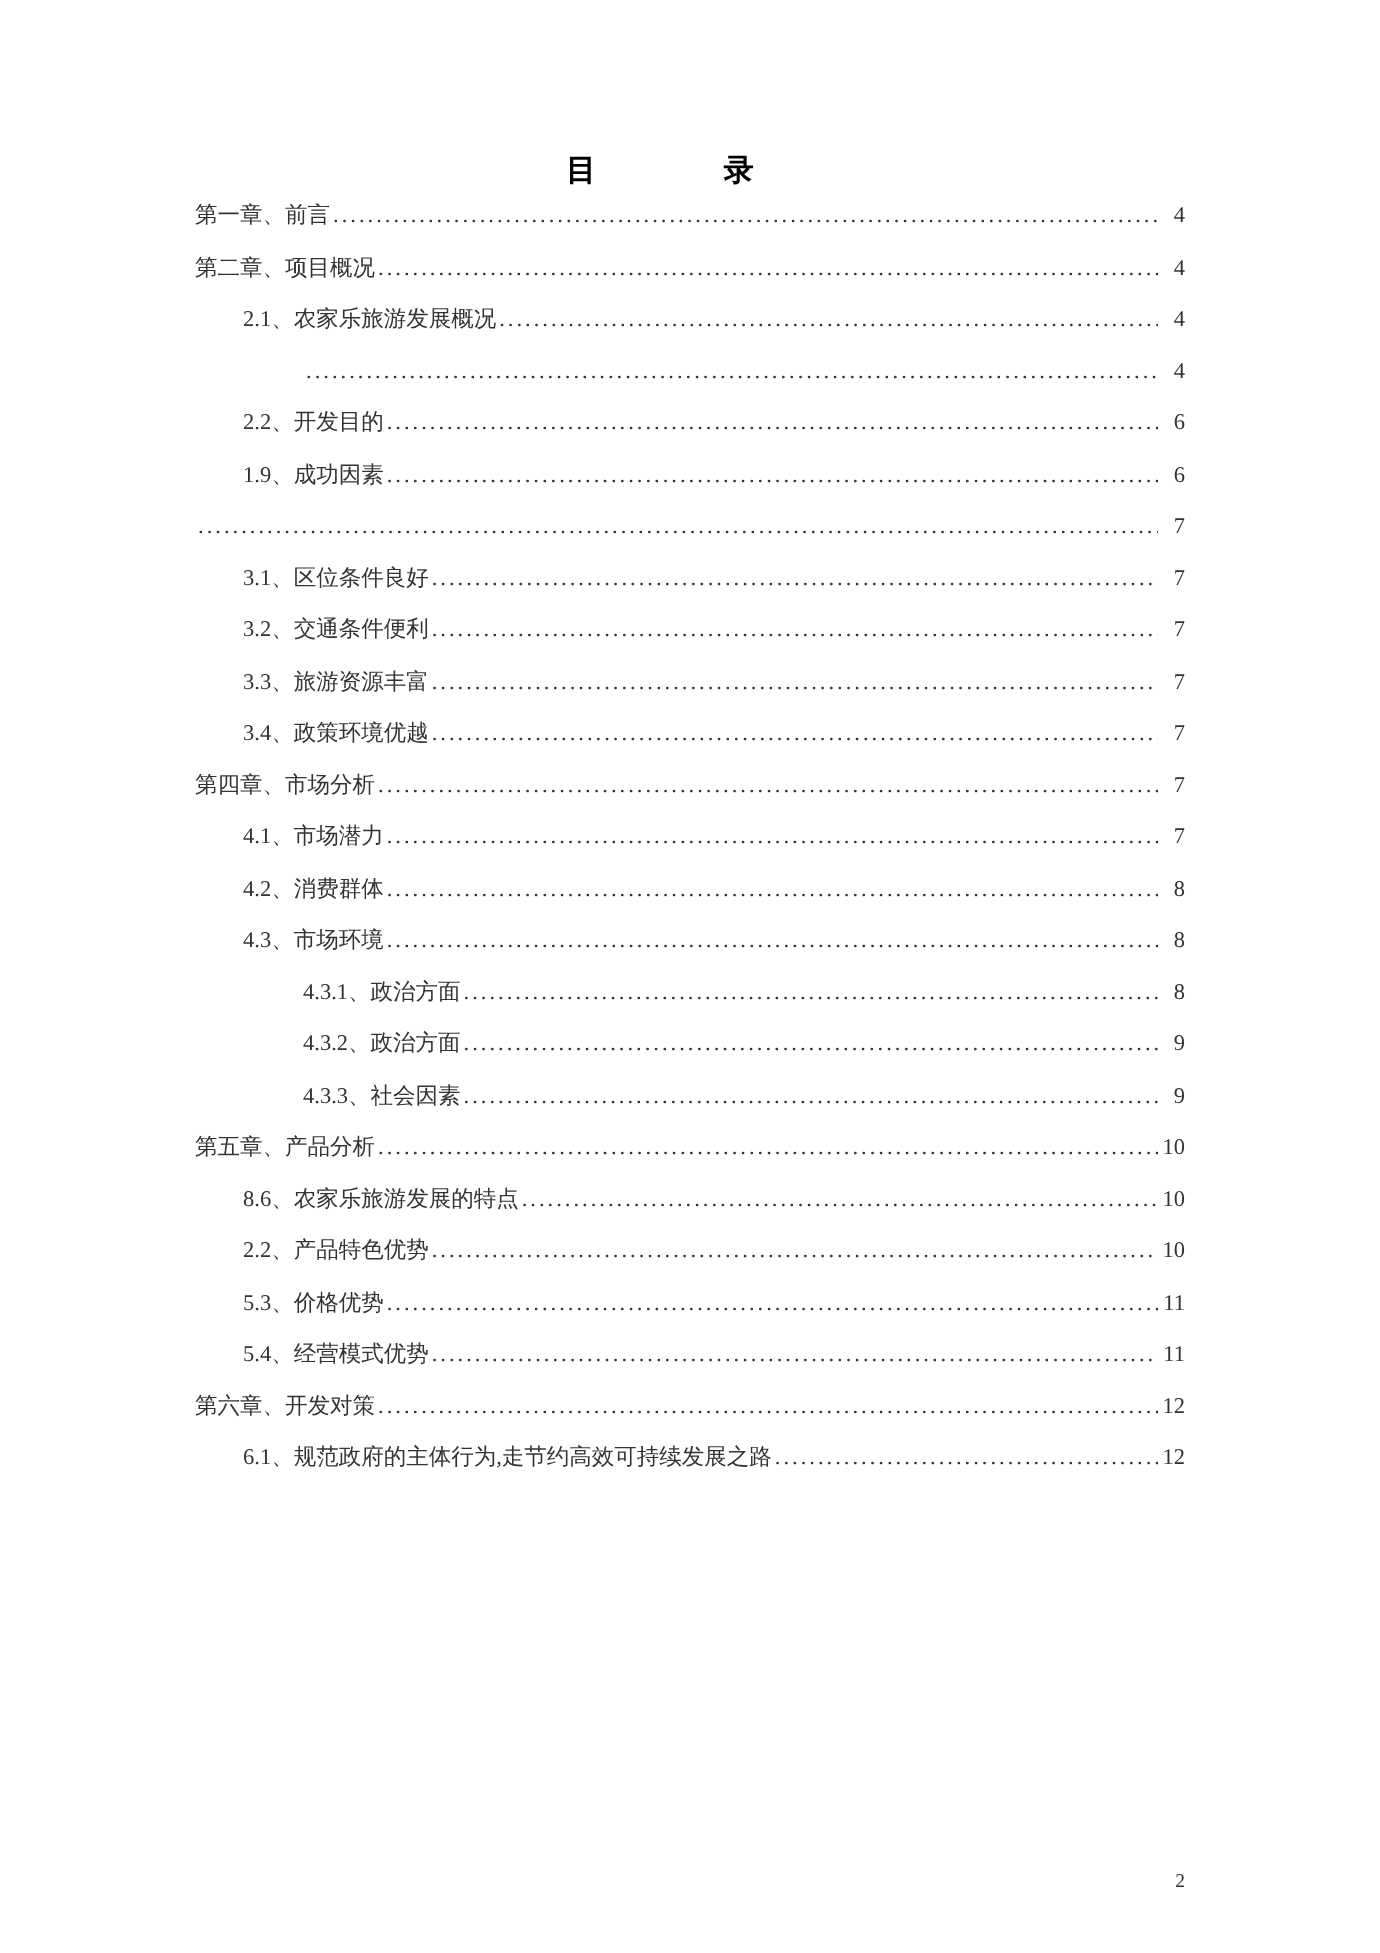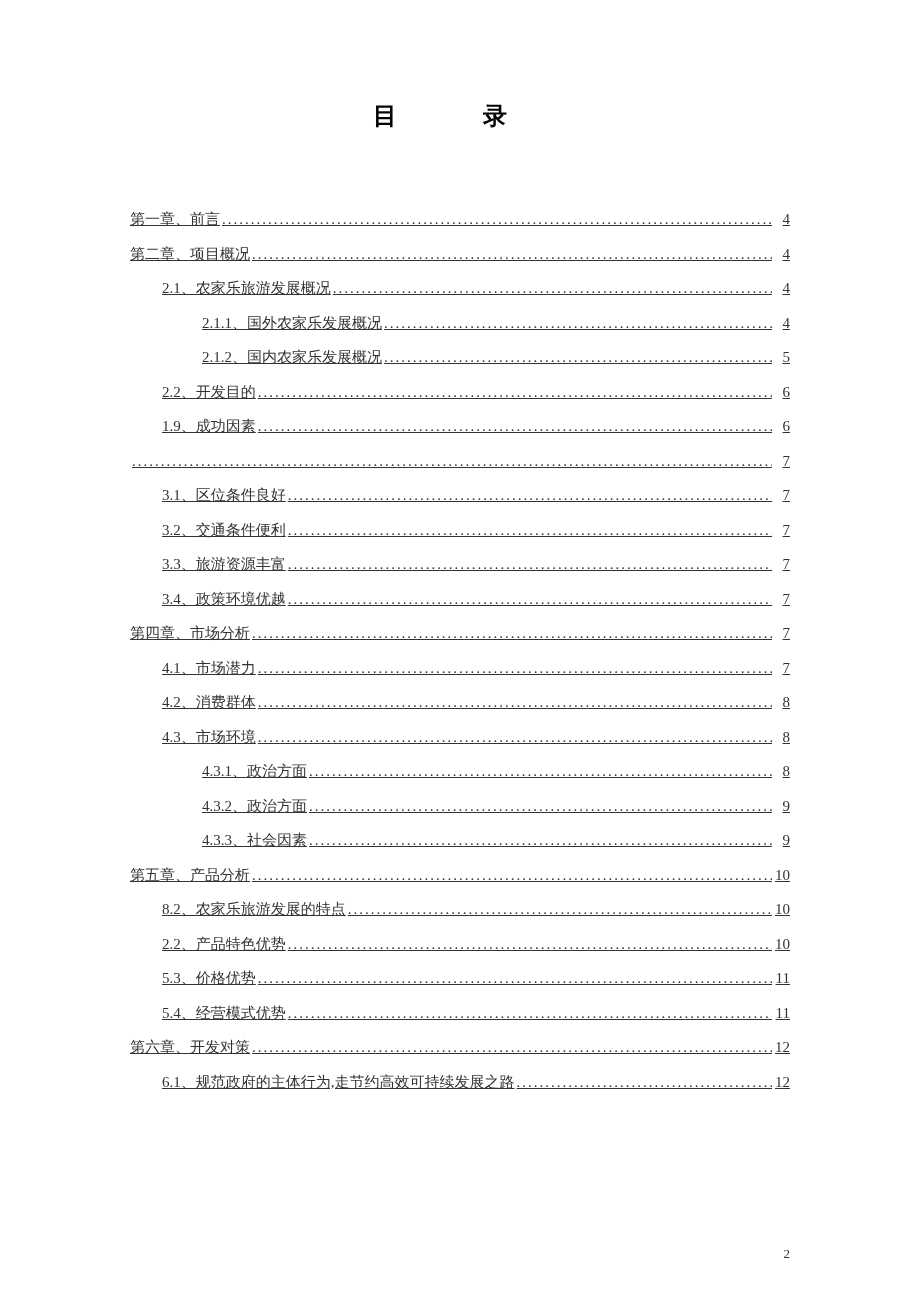"目 录" .title { font-size: 24px -> 20px; margin-bottom: 70px -> none }
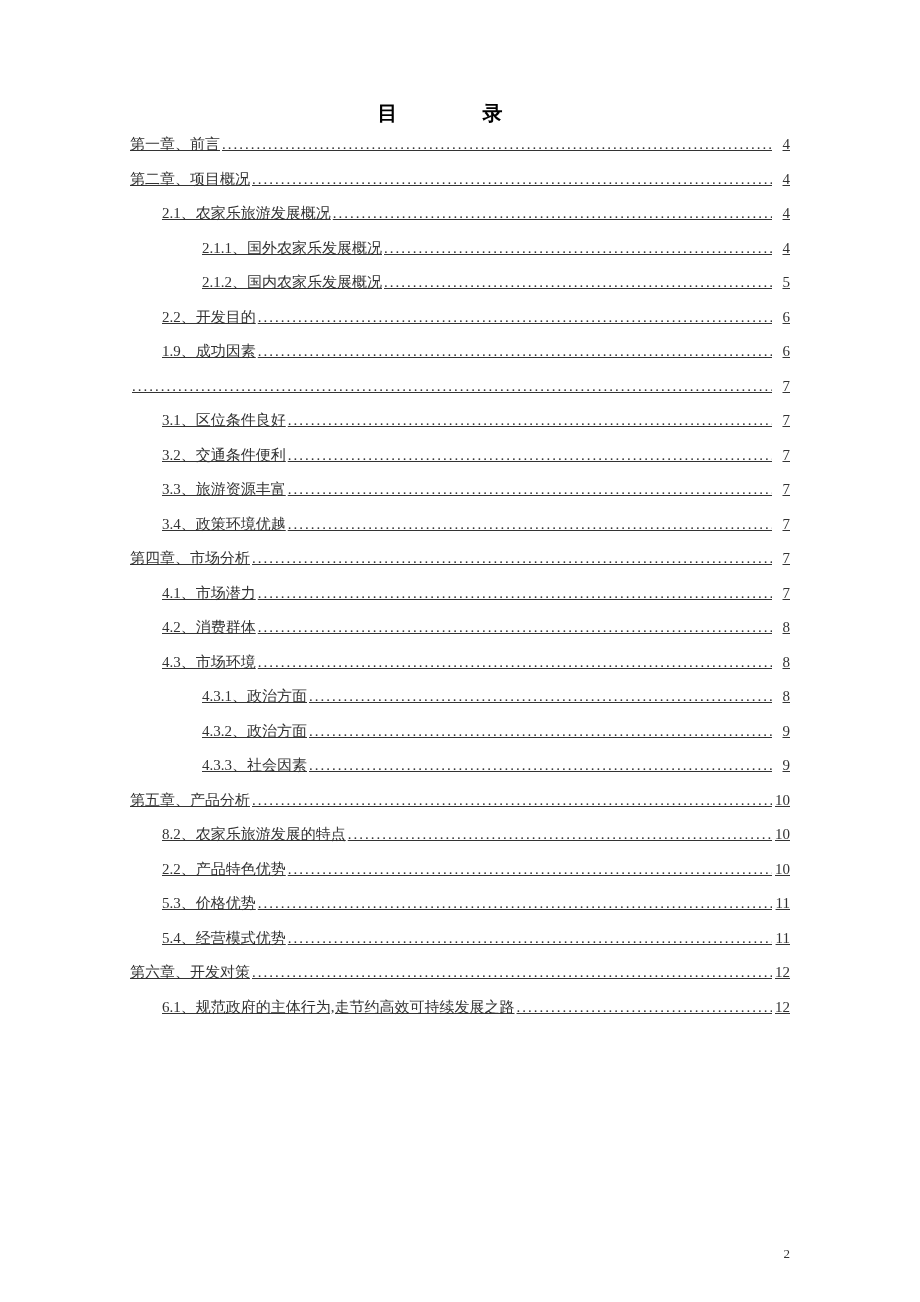"第一章、前言" .toc { text-decoration: underline -> none }
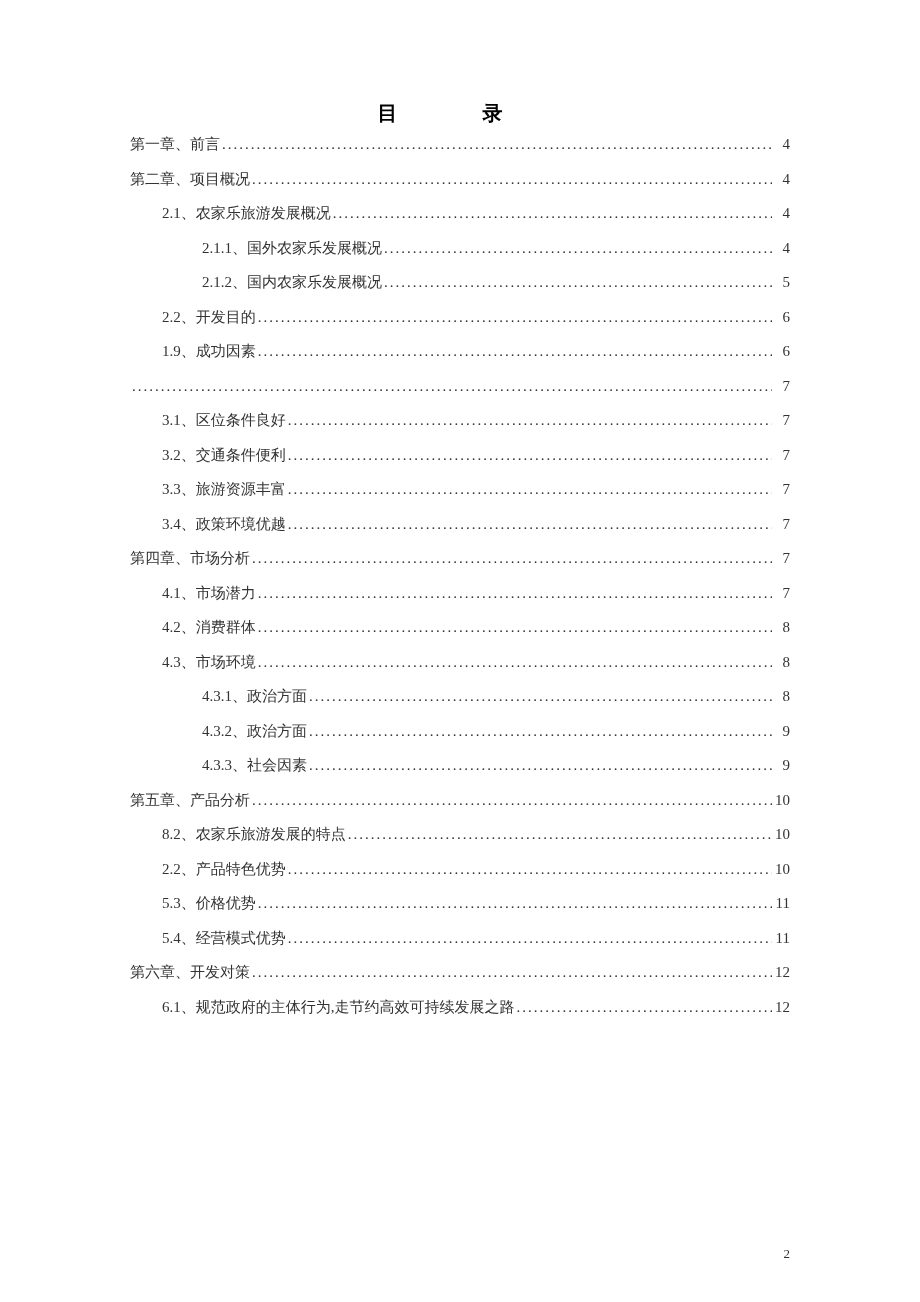"2.1.1、国外农家乐发展概况" span.toc-label { html: <span>2.1.1、国外农家乐发展概况</span> -> none }
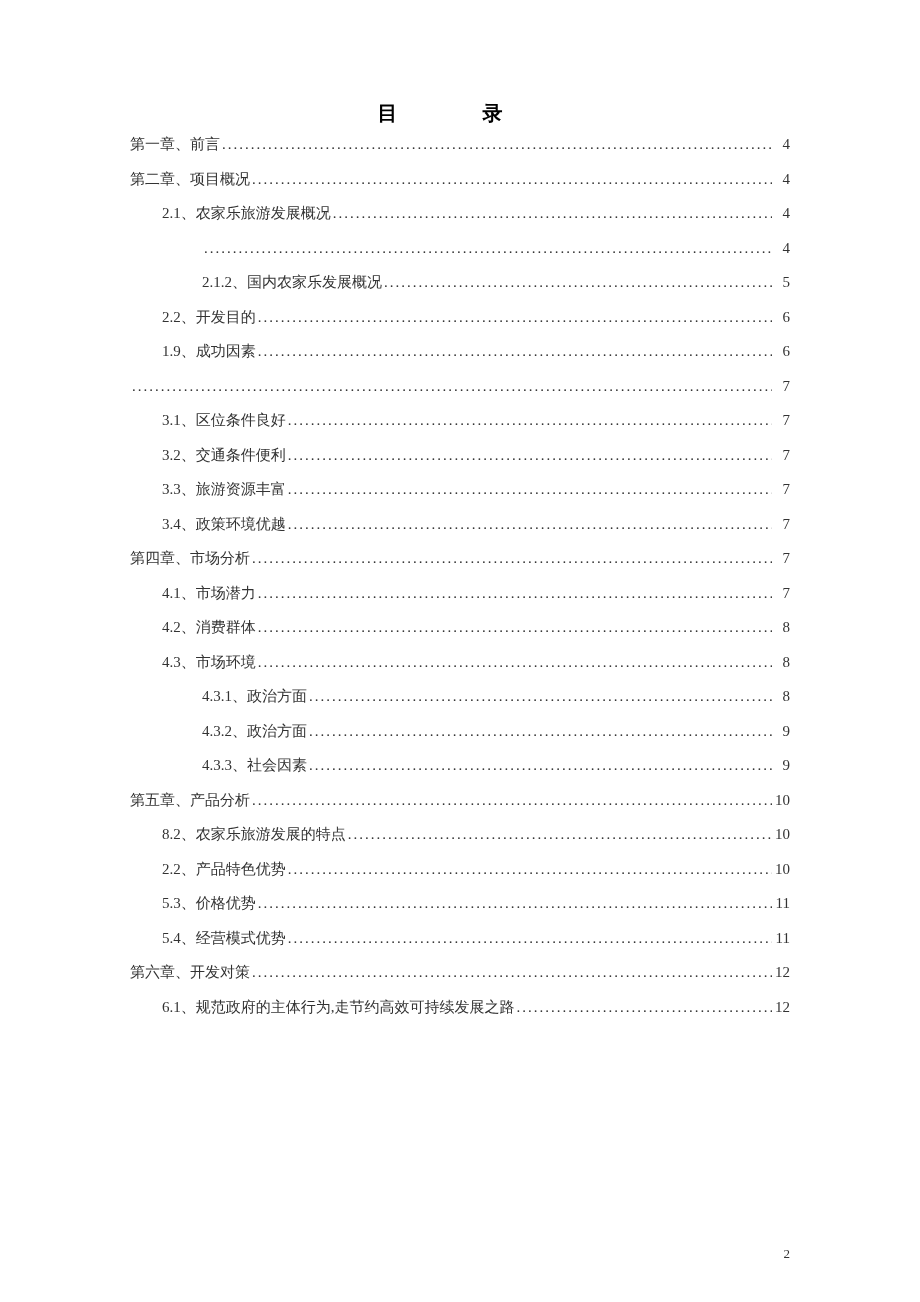"2.1.2、国内农家乐发展概况" div.toc-entry { html: <div> <span>2.1.2、国内农家乐发展概况</span> <span></span> <span>5</span> </div> -> none }
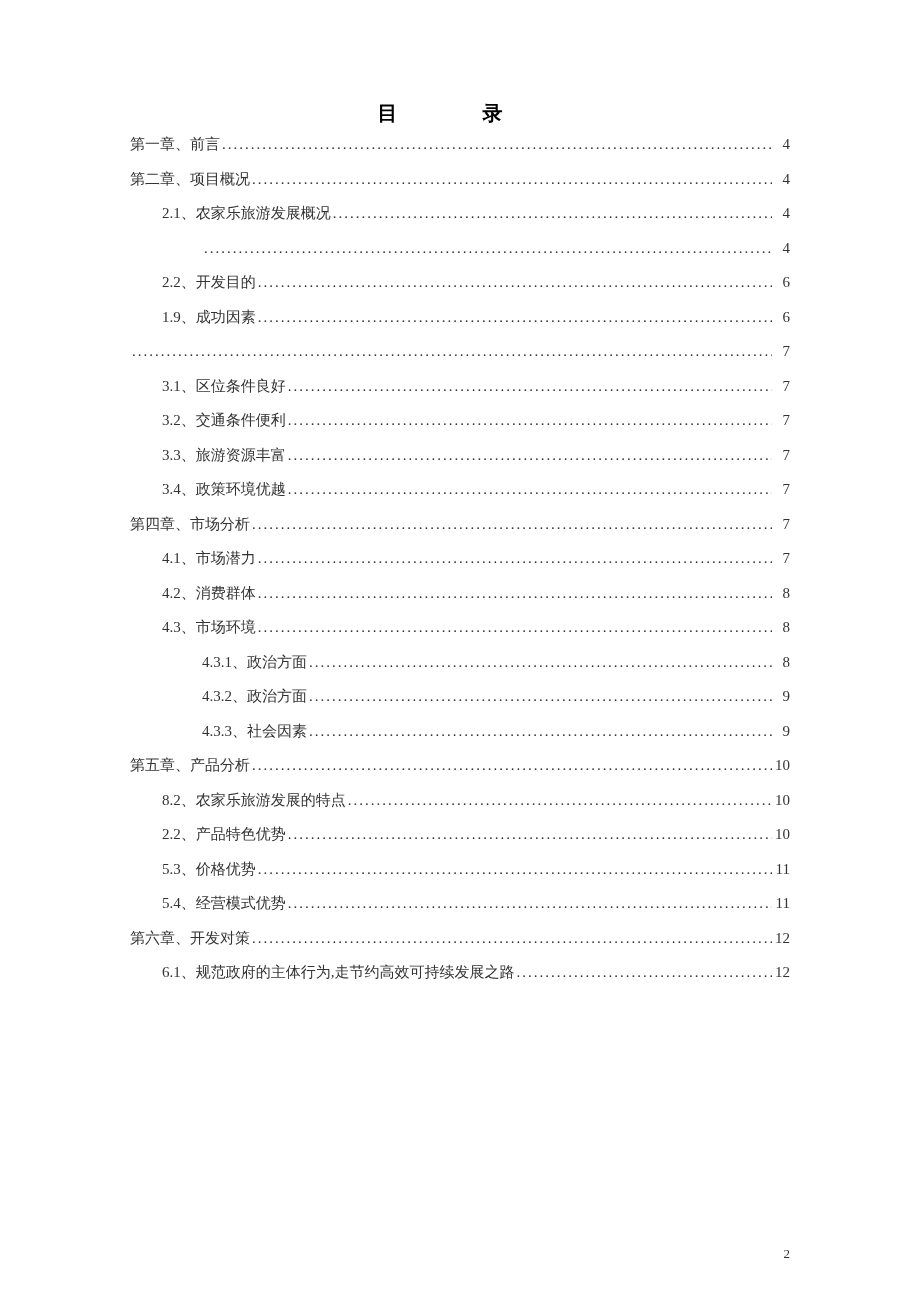"8.2、农家乐旅游发展的特点" span.toc-label { text: 8.2 -> 8.6 }
